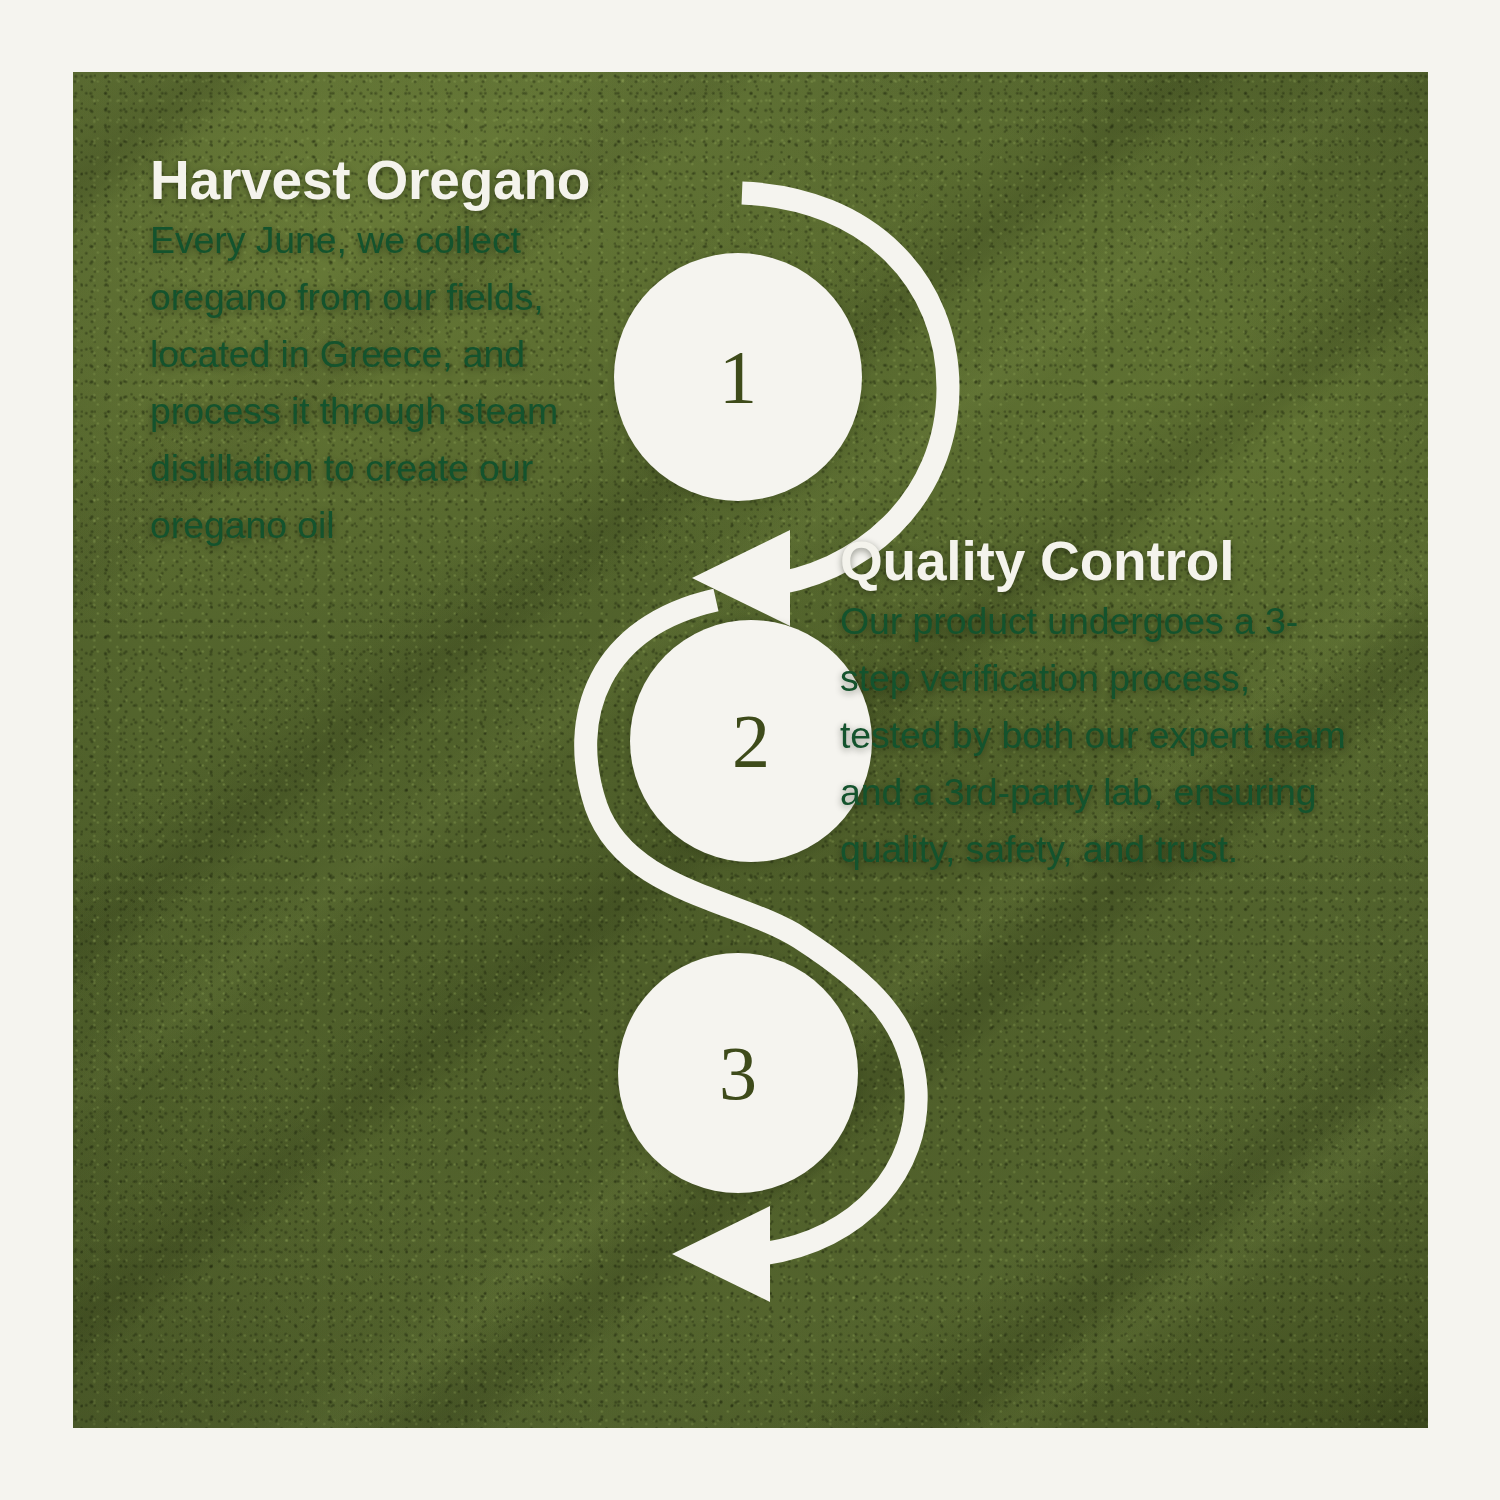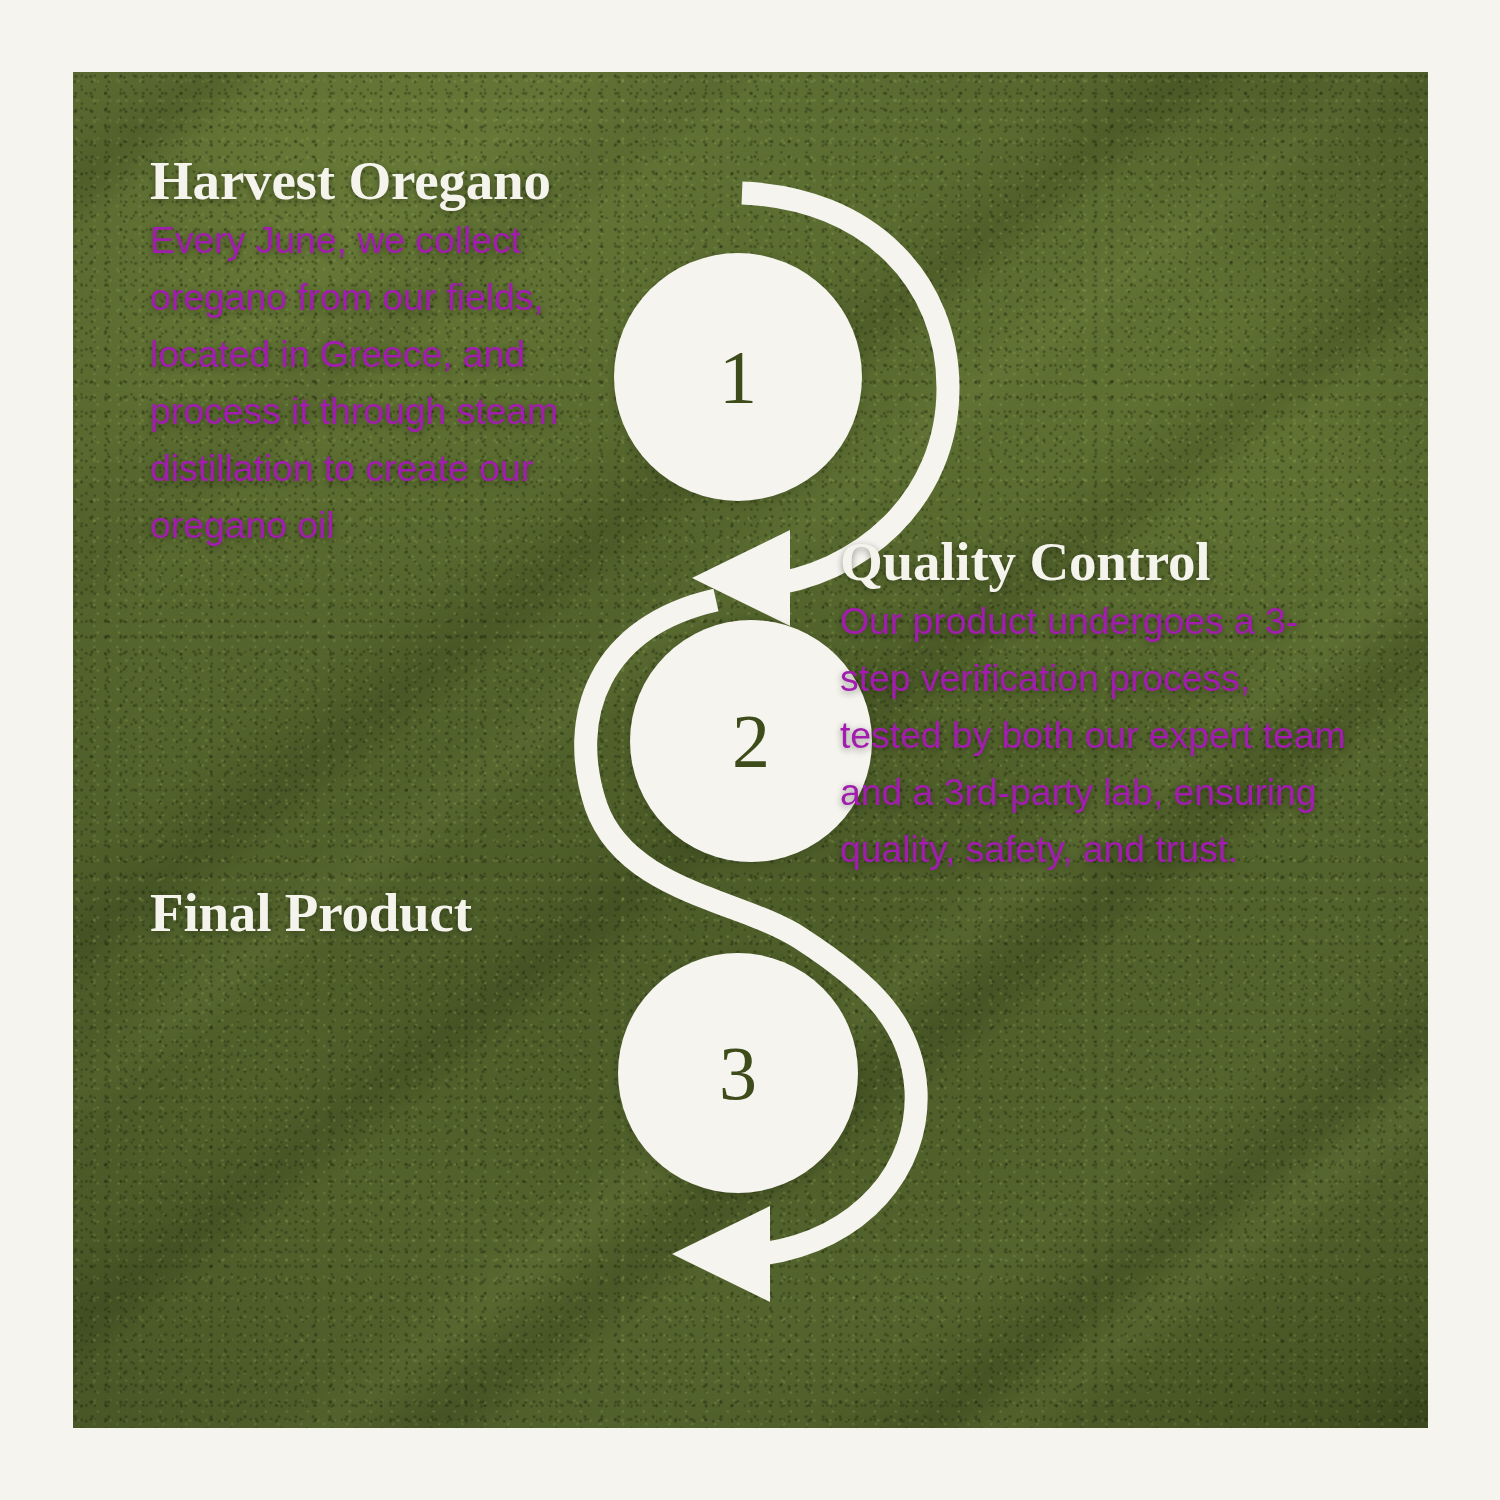"Harvest Oregano" .block h2 { font-family: Liberation Serif, serif -> Liberation Sans, sans-serif }
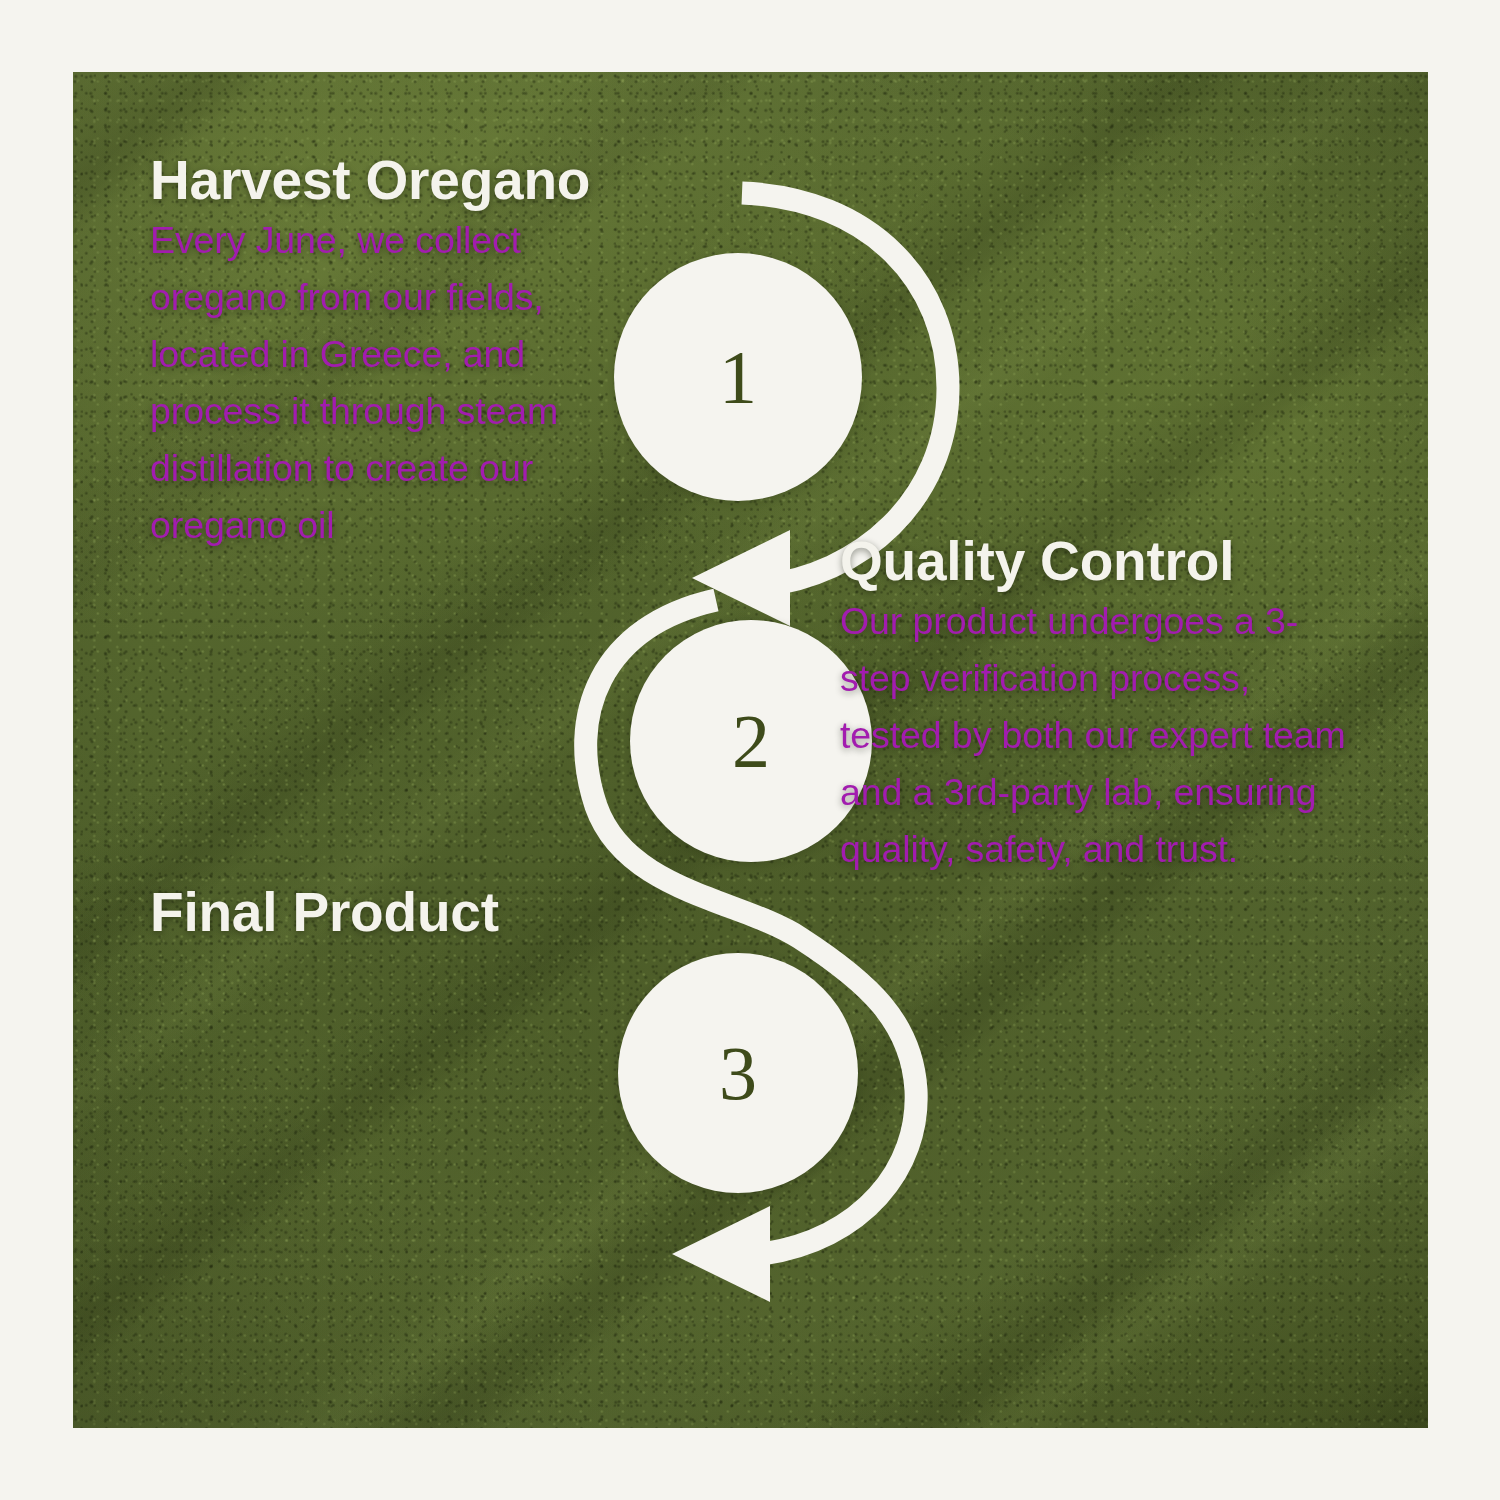"Every June, we collect oregano" .block p { color: #a21caf -> #14532d }
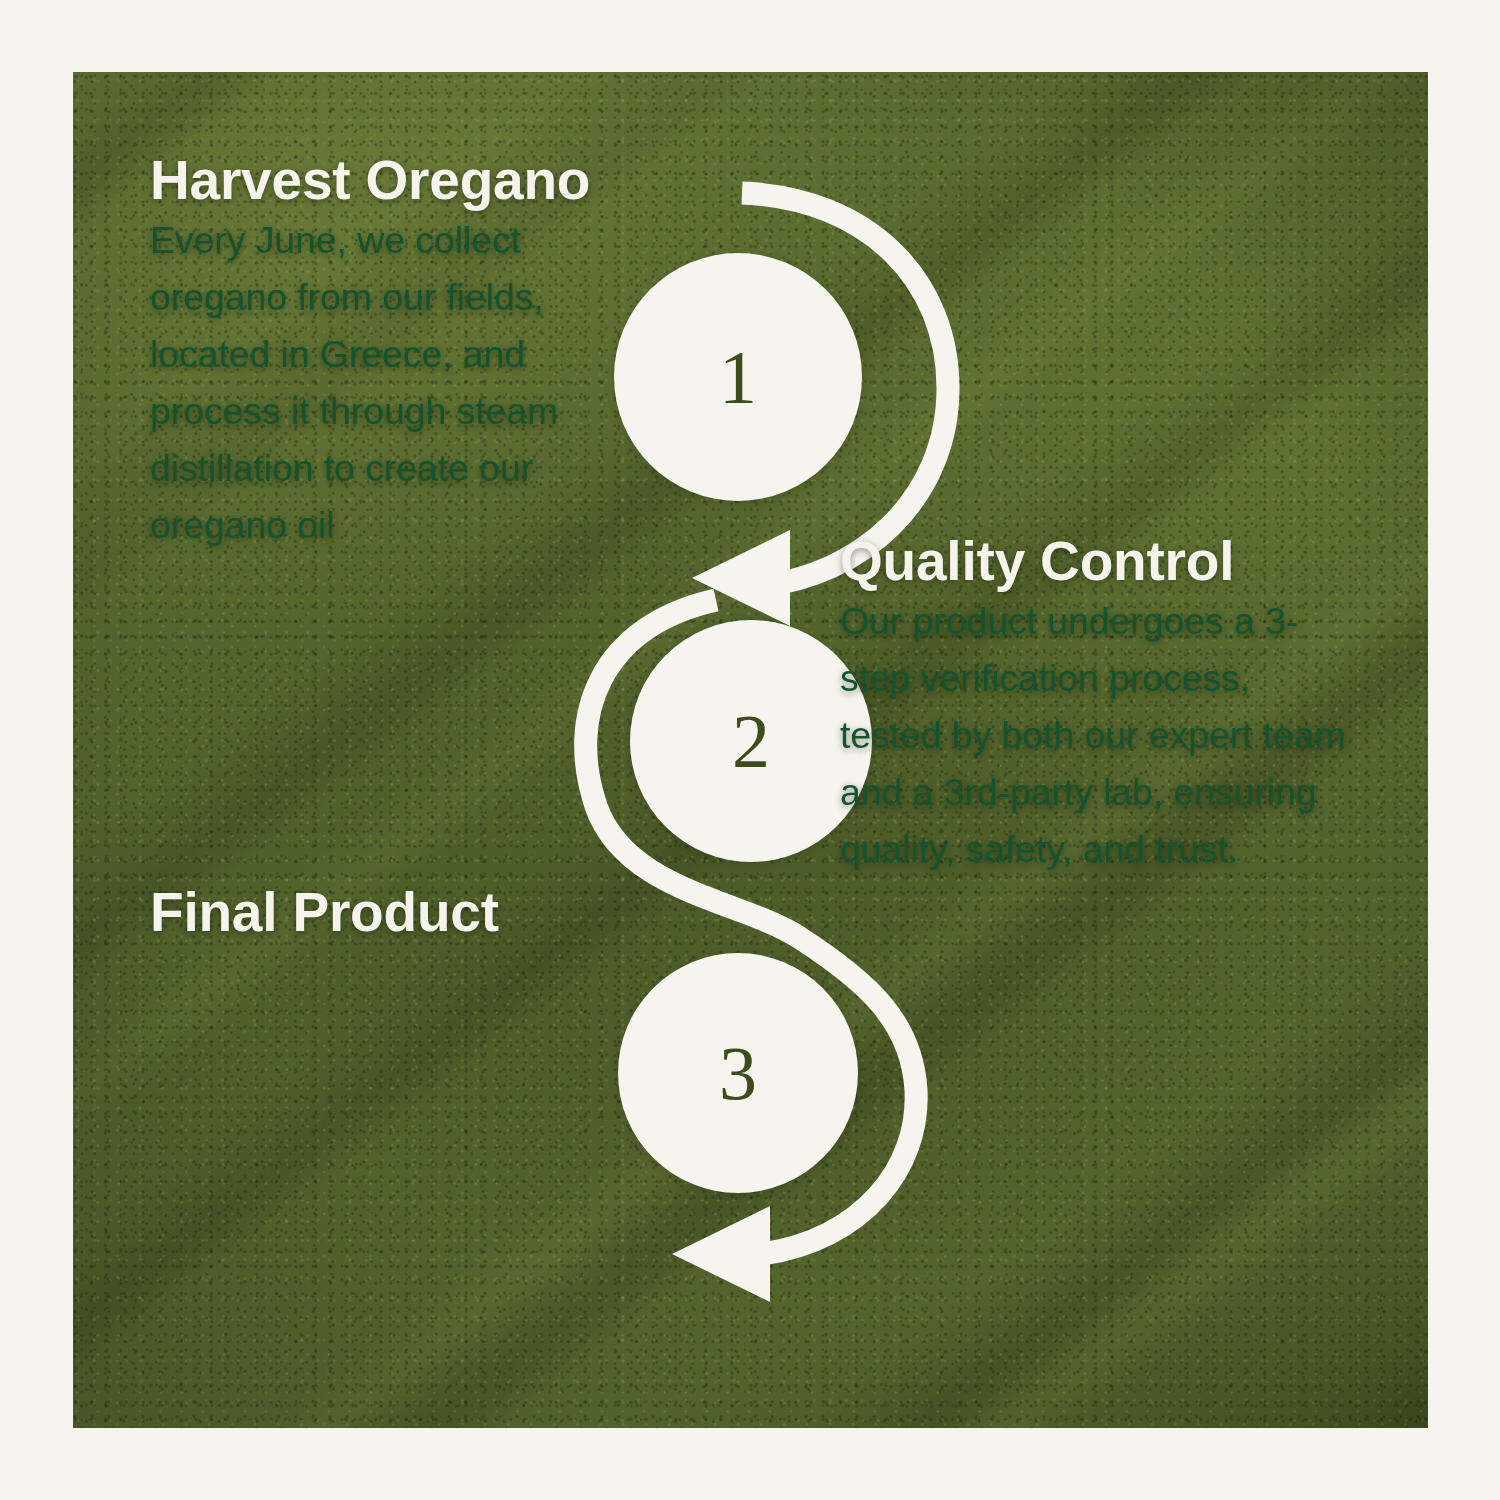"Final Product" h2 { html: <h2>Final Product</h2> -> none }
